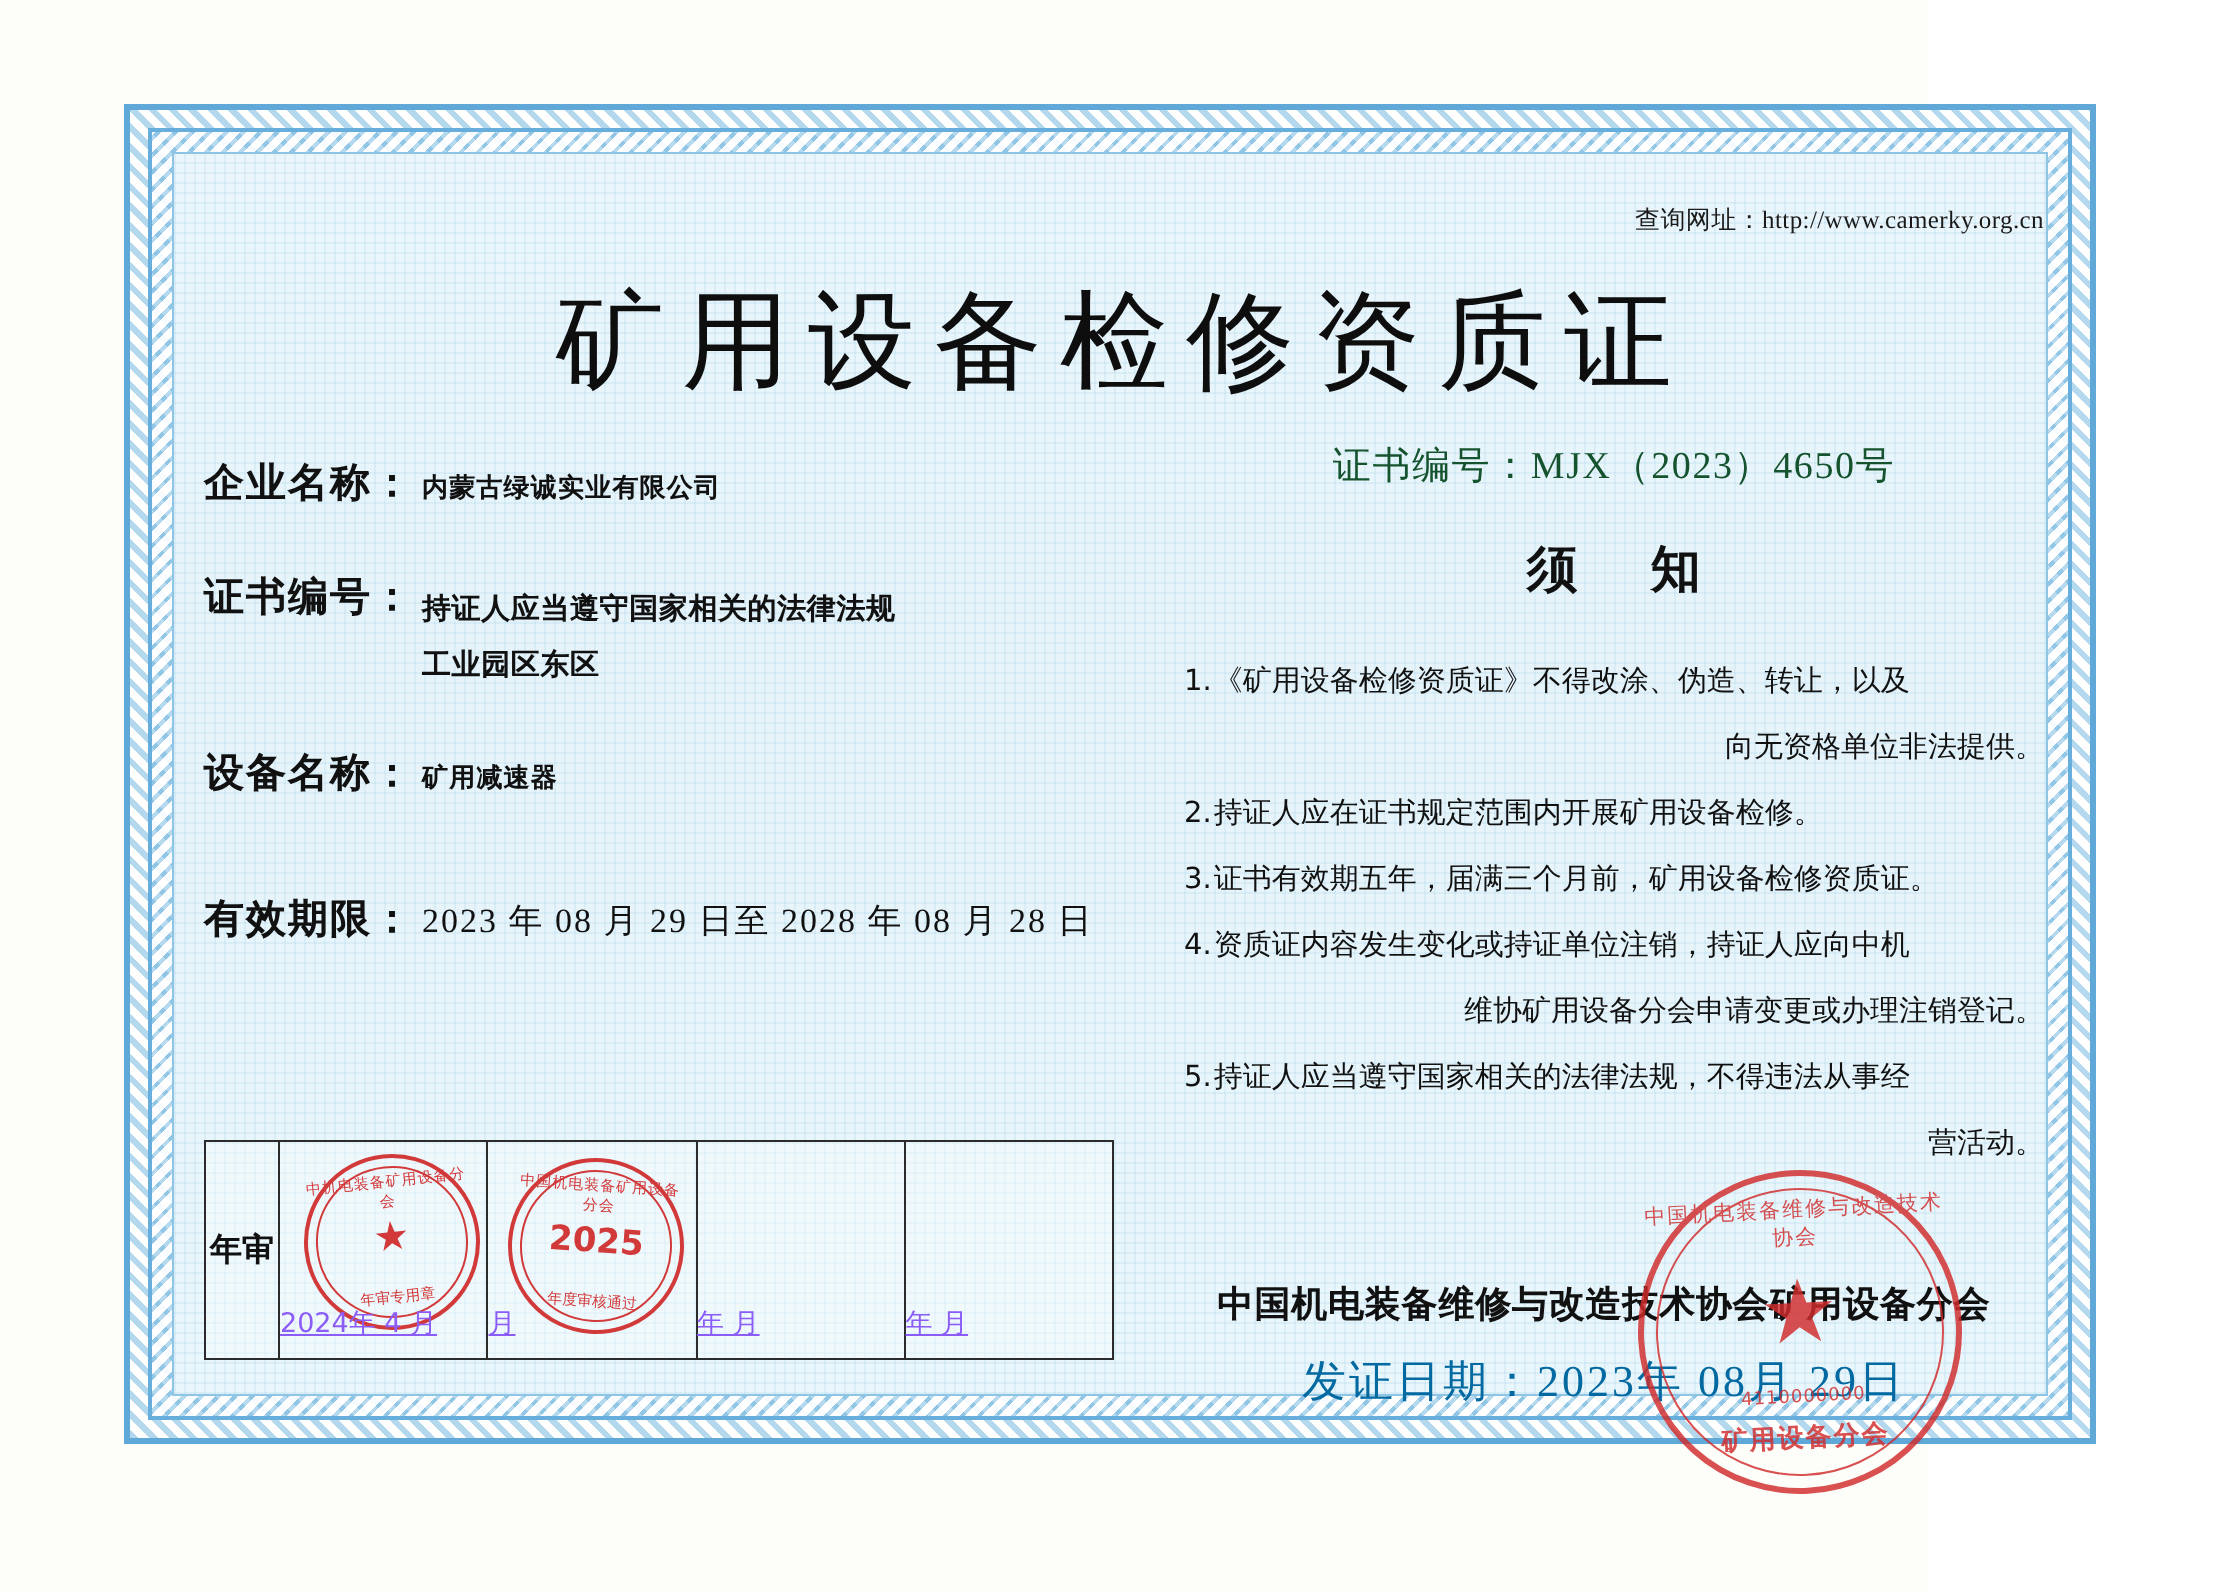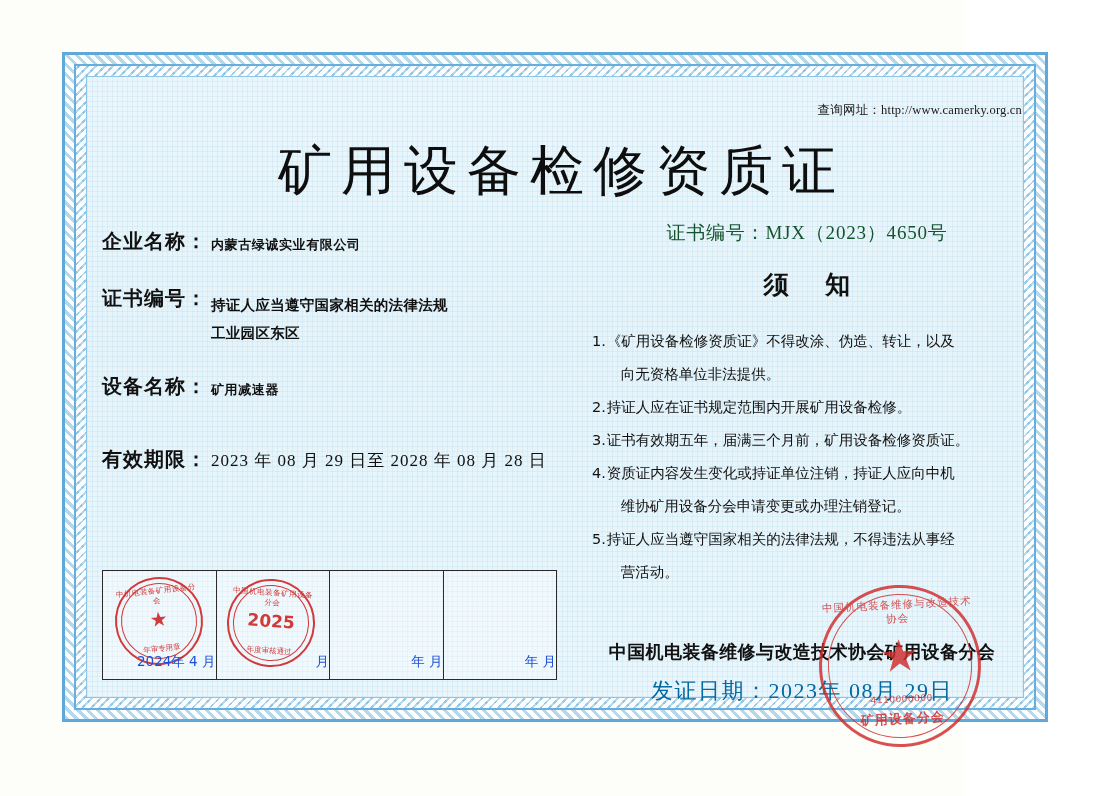"向无资格单位非法提供。" .notice-text .indent { text-align: none -> right }
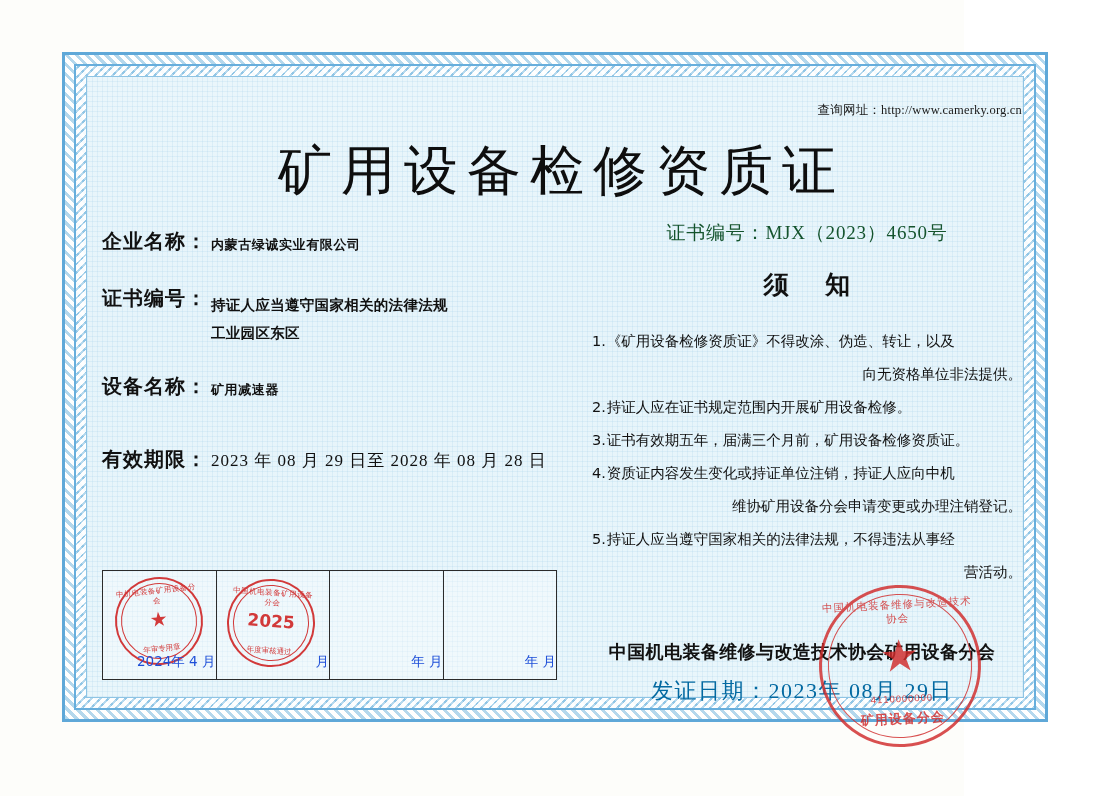"年审" div.annual-head { html: none -> <div>年审</div> }
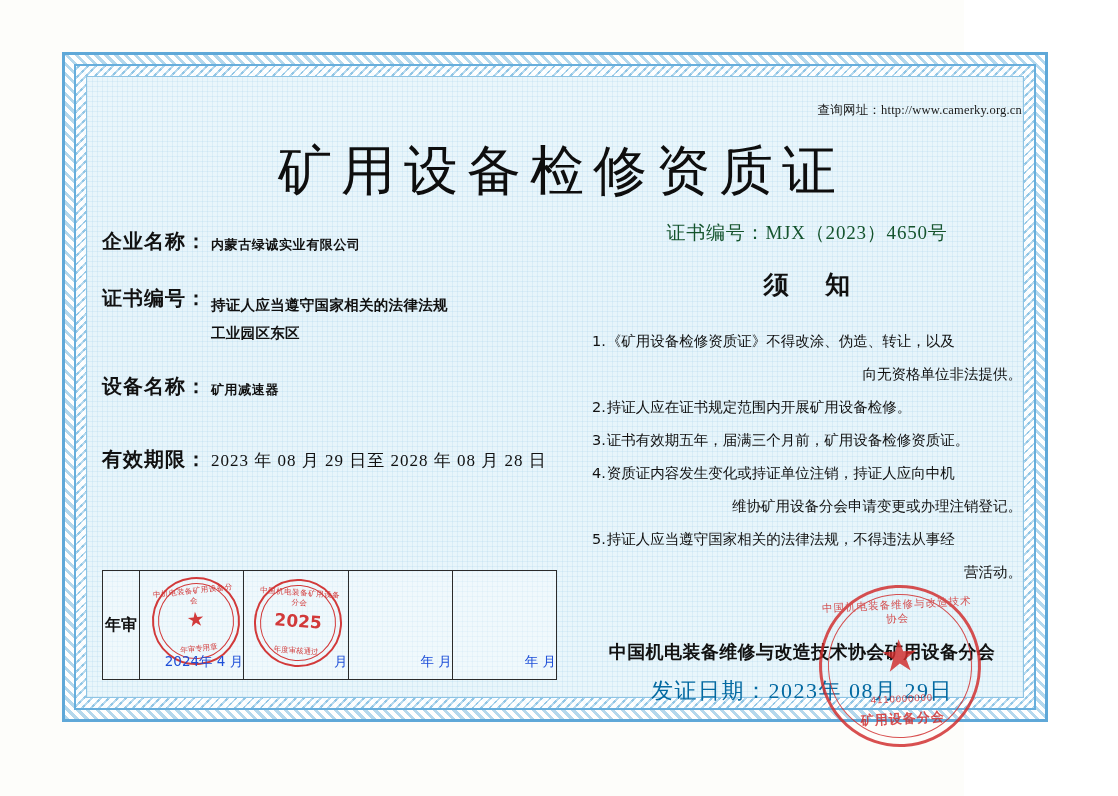"2024年 4 月" .annual-cell .ym-filled { color: #1d4ed8 -> #8b5cf6; text-align: right -> left; text-decoration: none -> underline }
